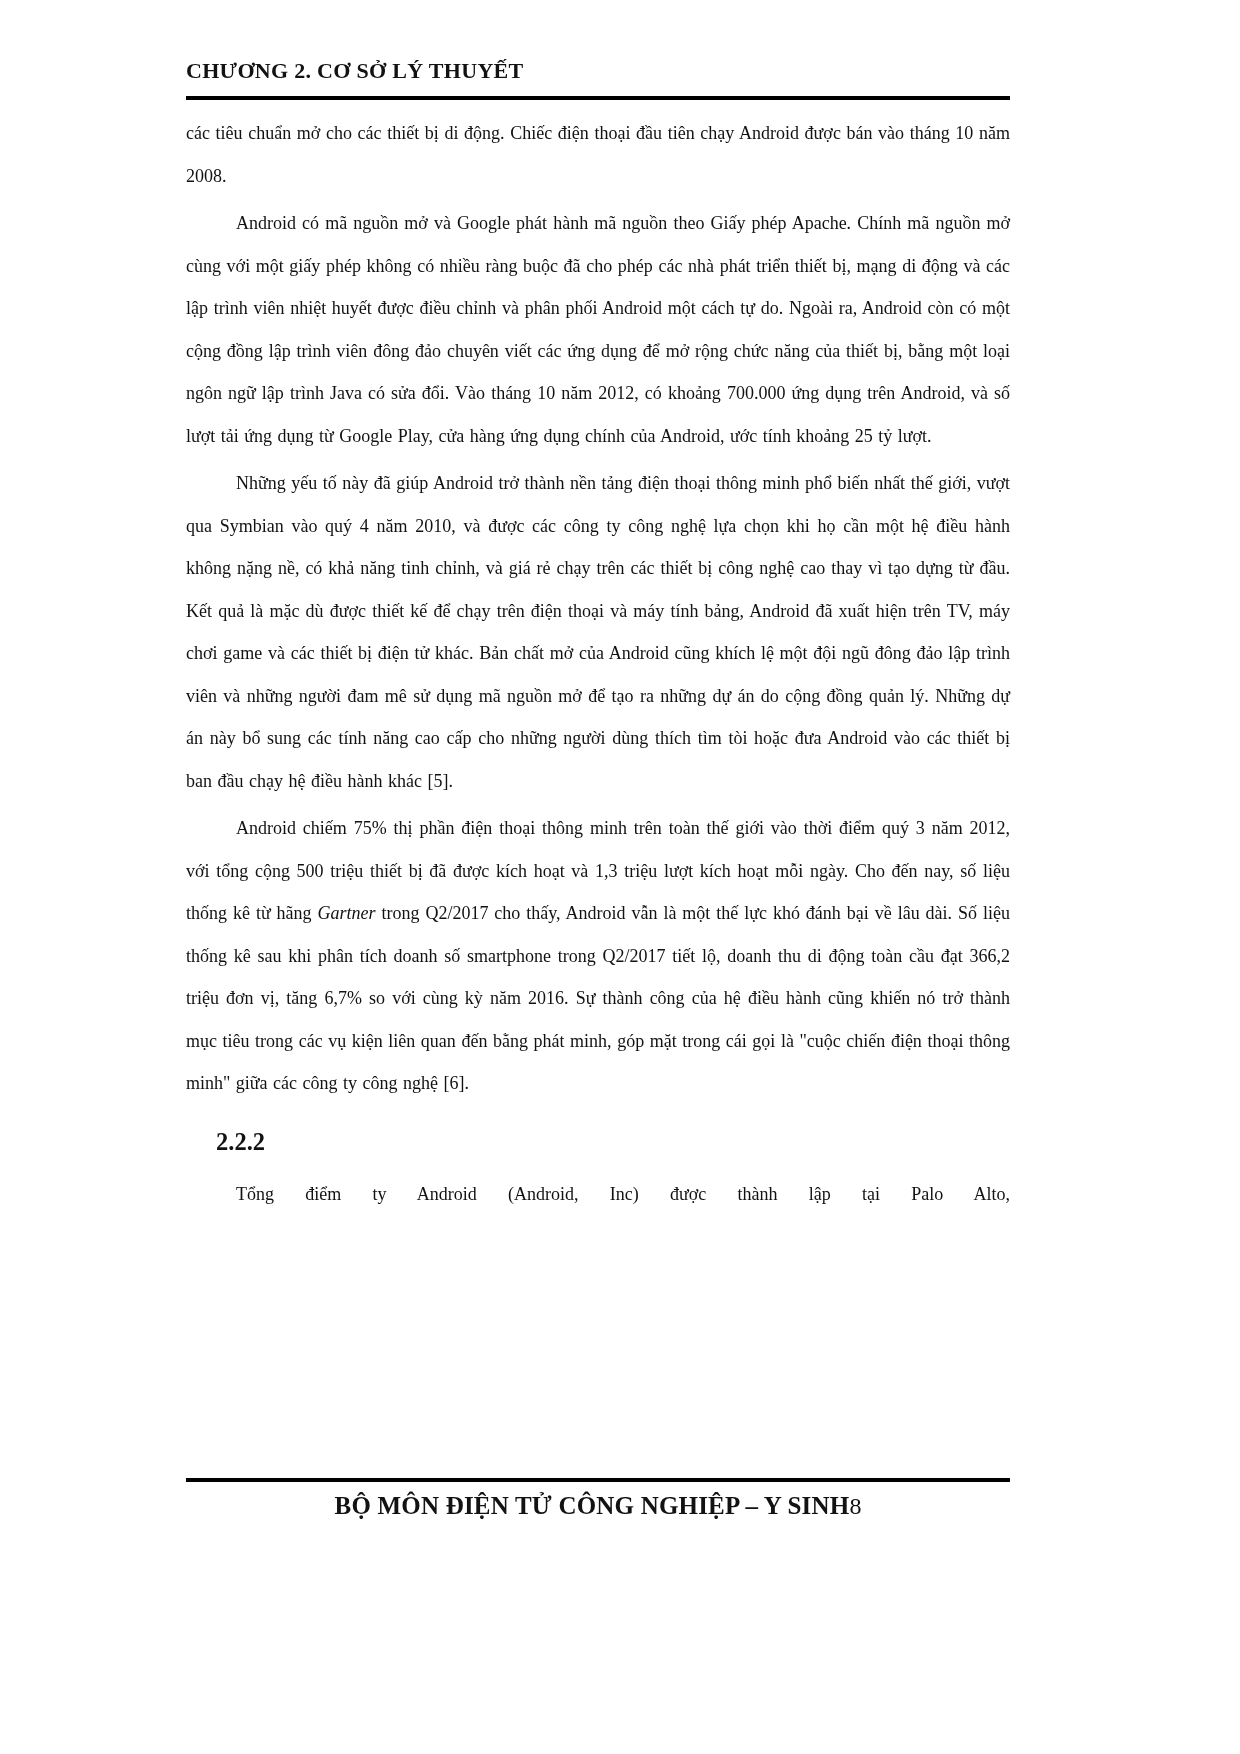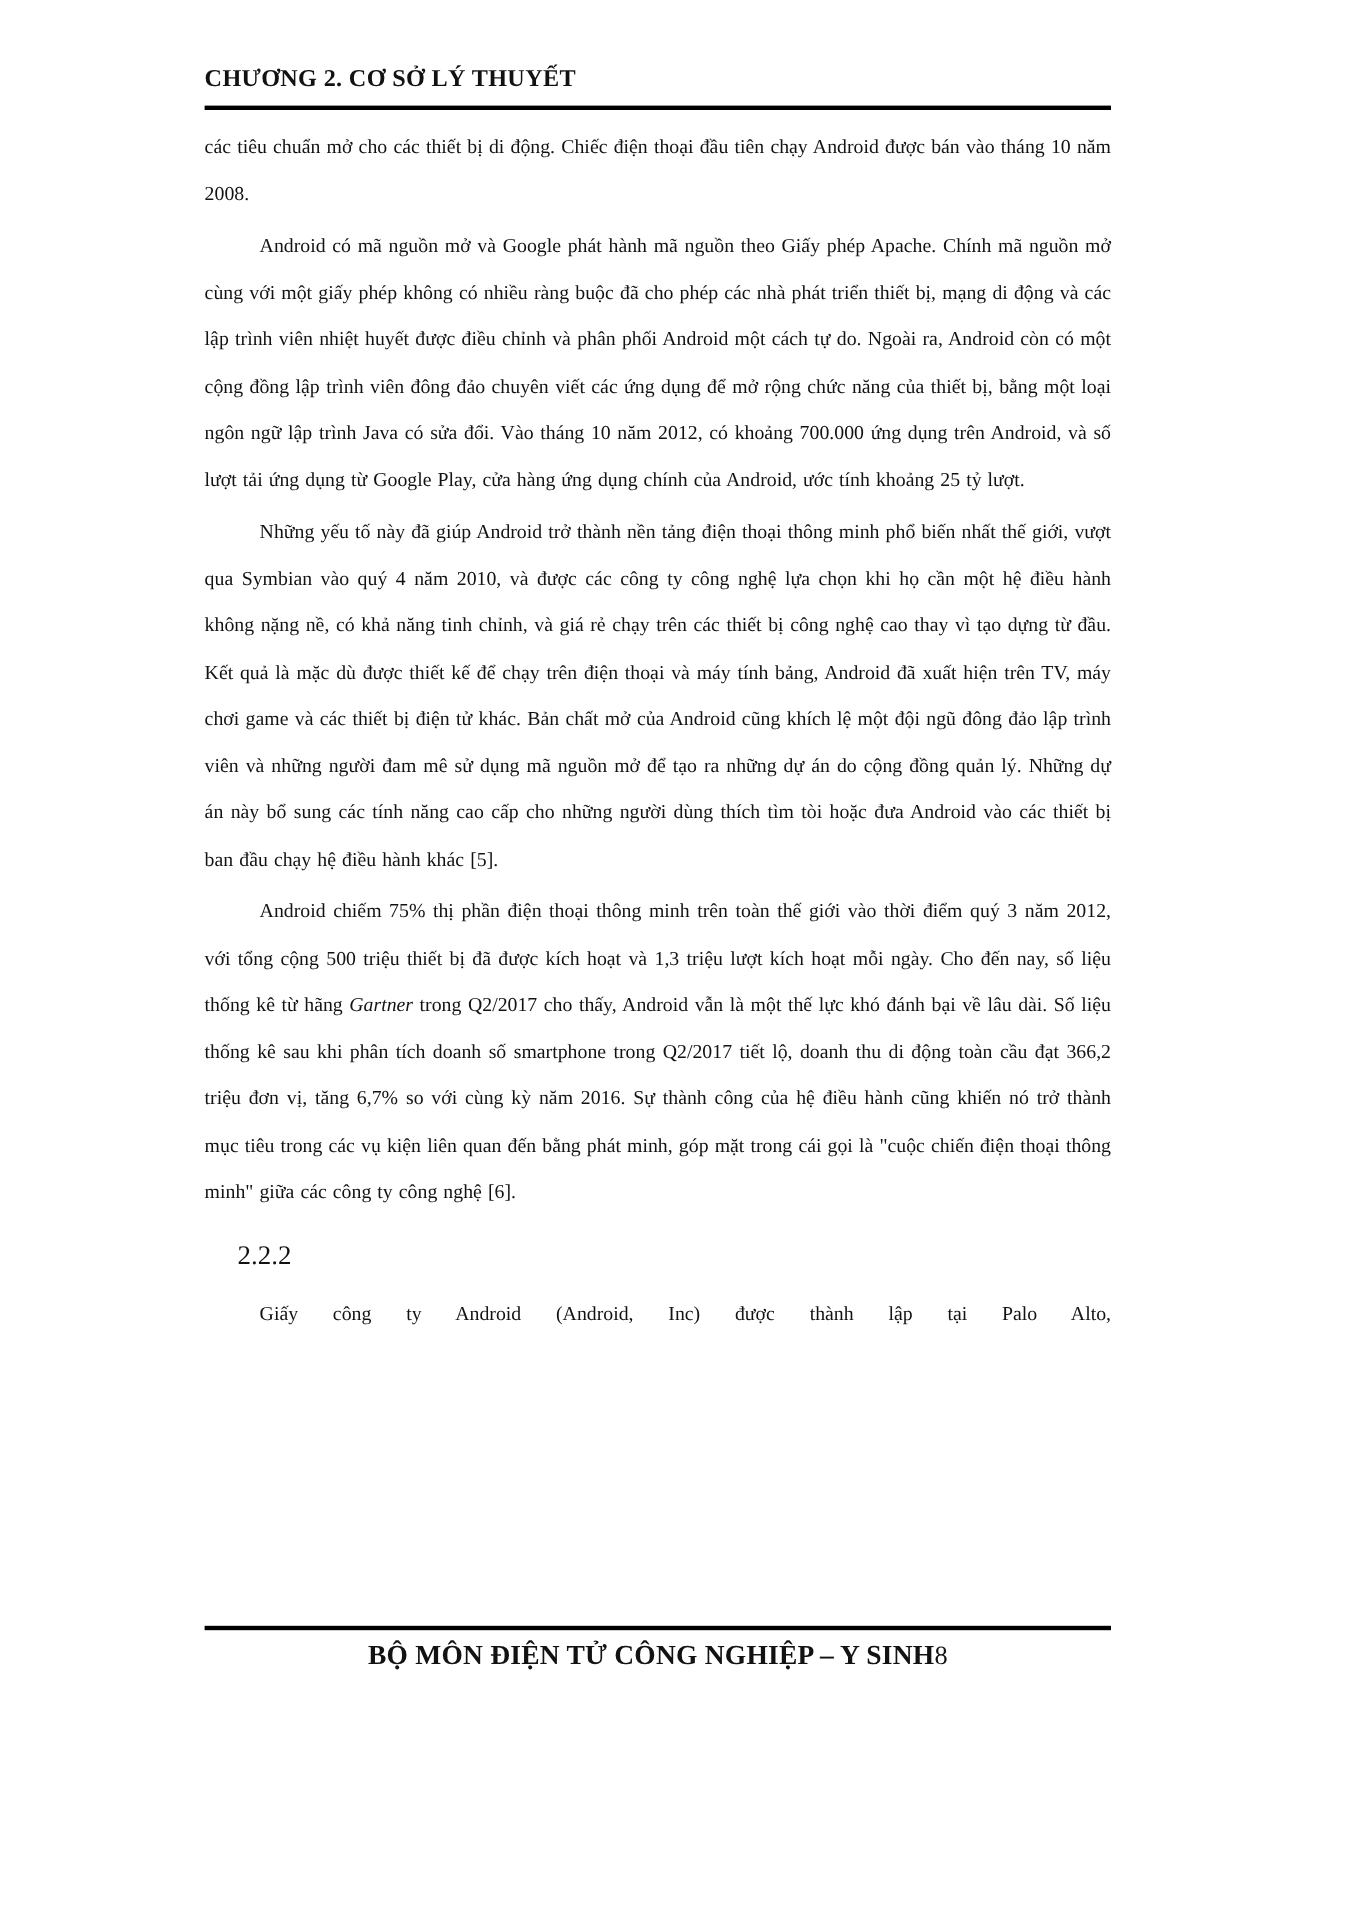"2.2.2" .section-heading { font-weight: normal -> bold }
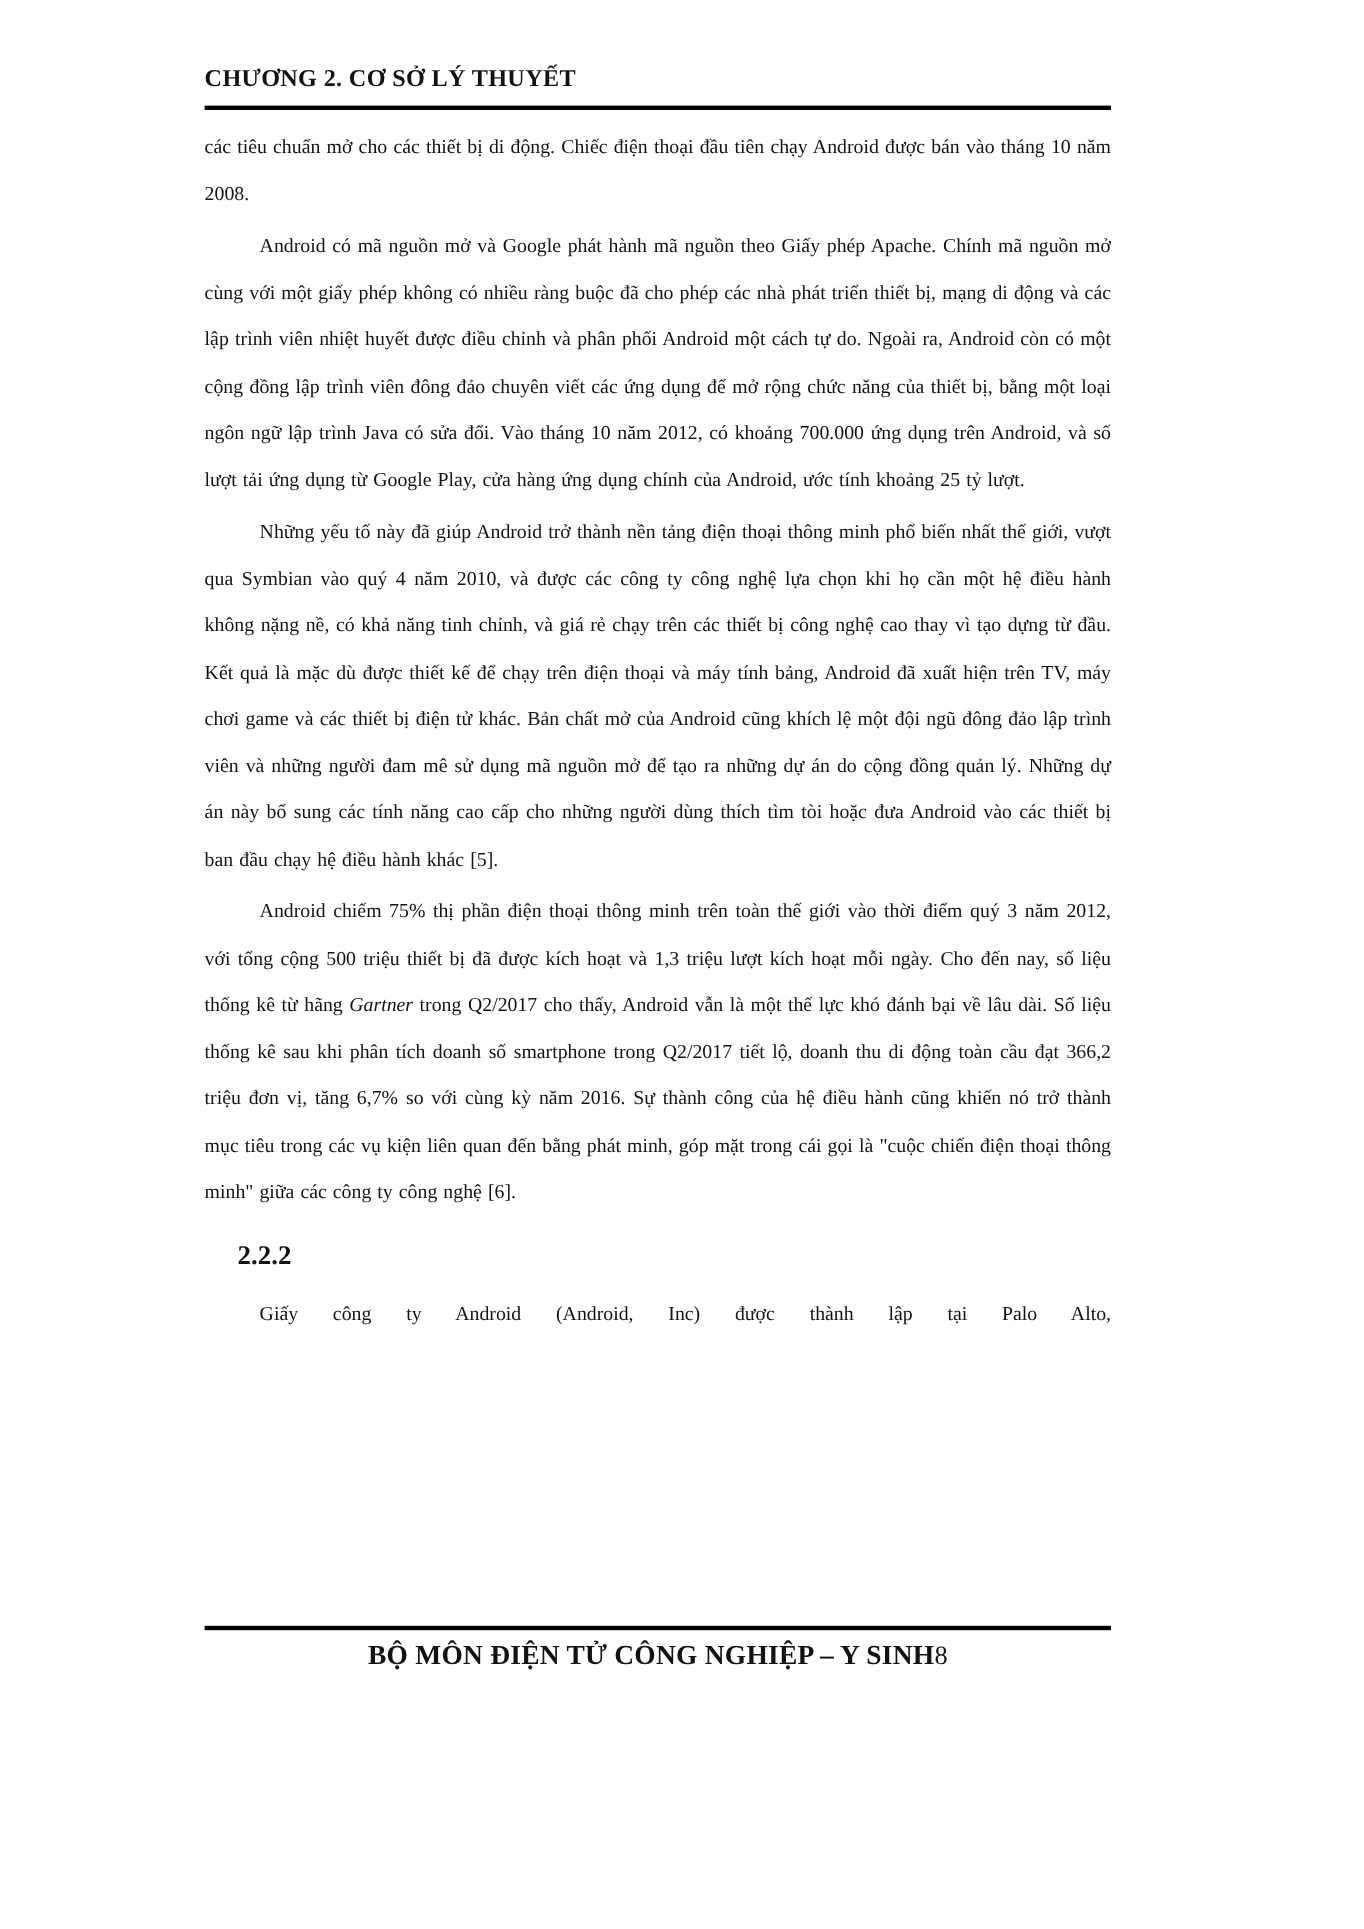"Giấy công ty Android (Android," p.para { text: Giấy công -> Tổng điểm }
